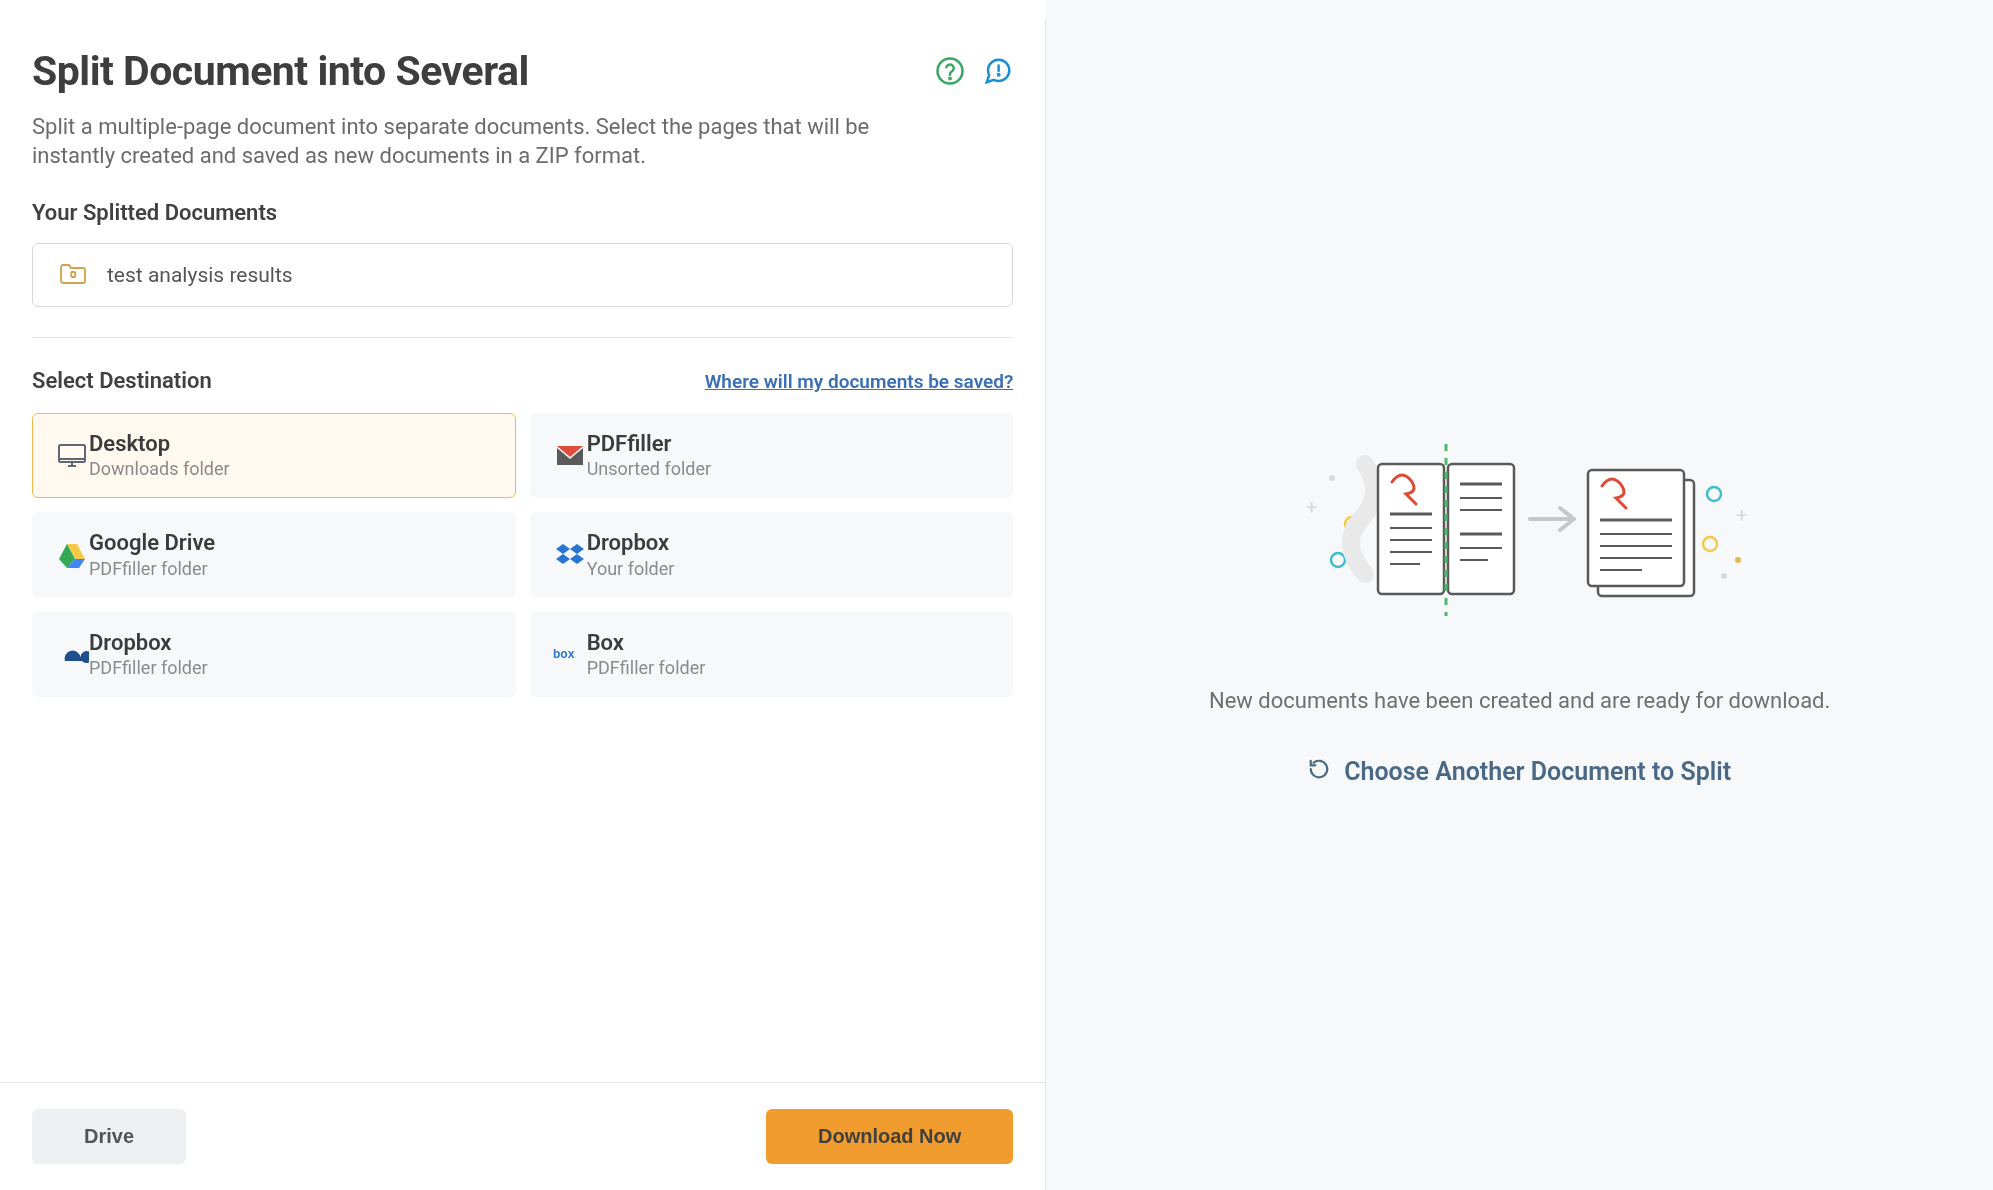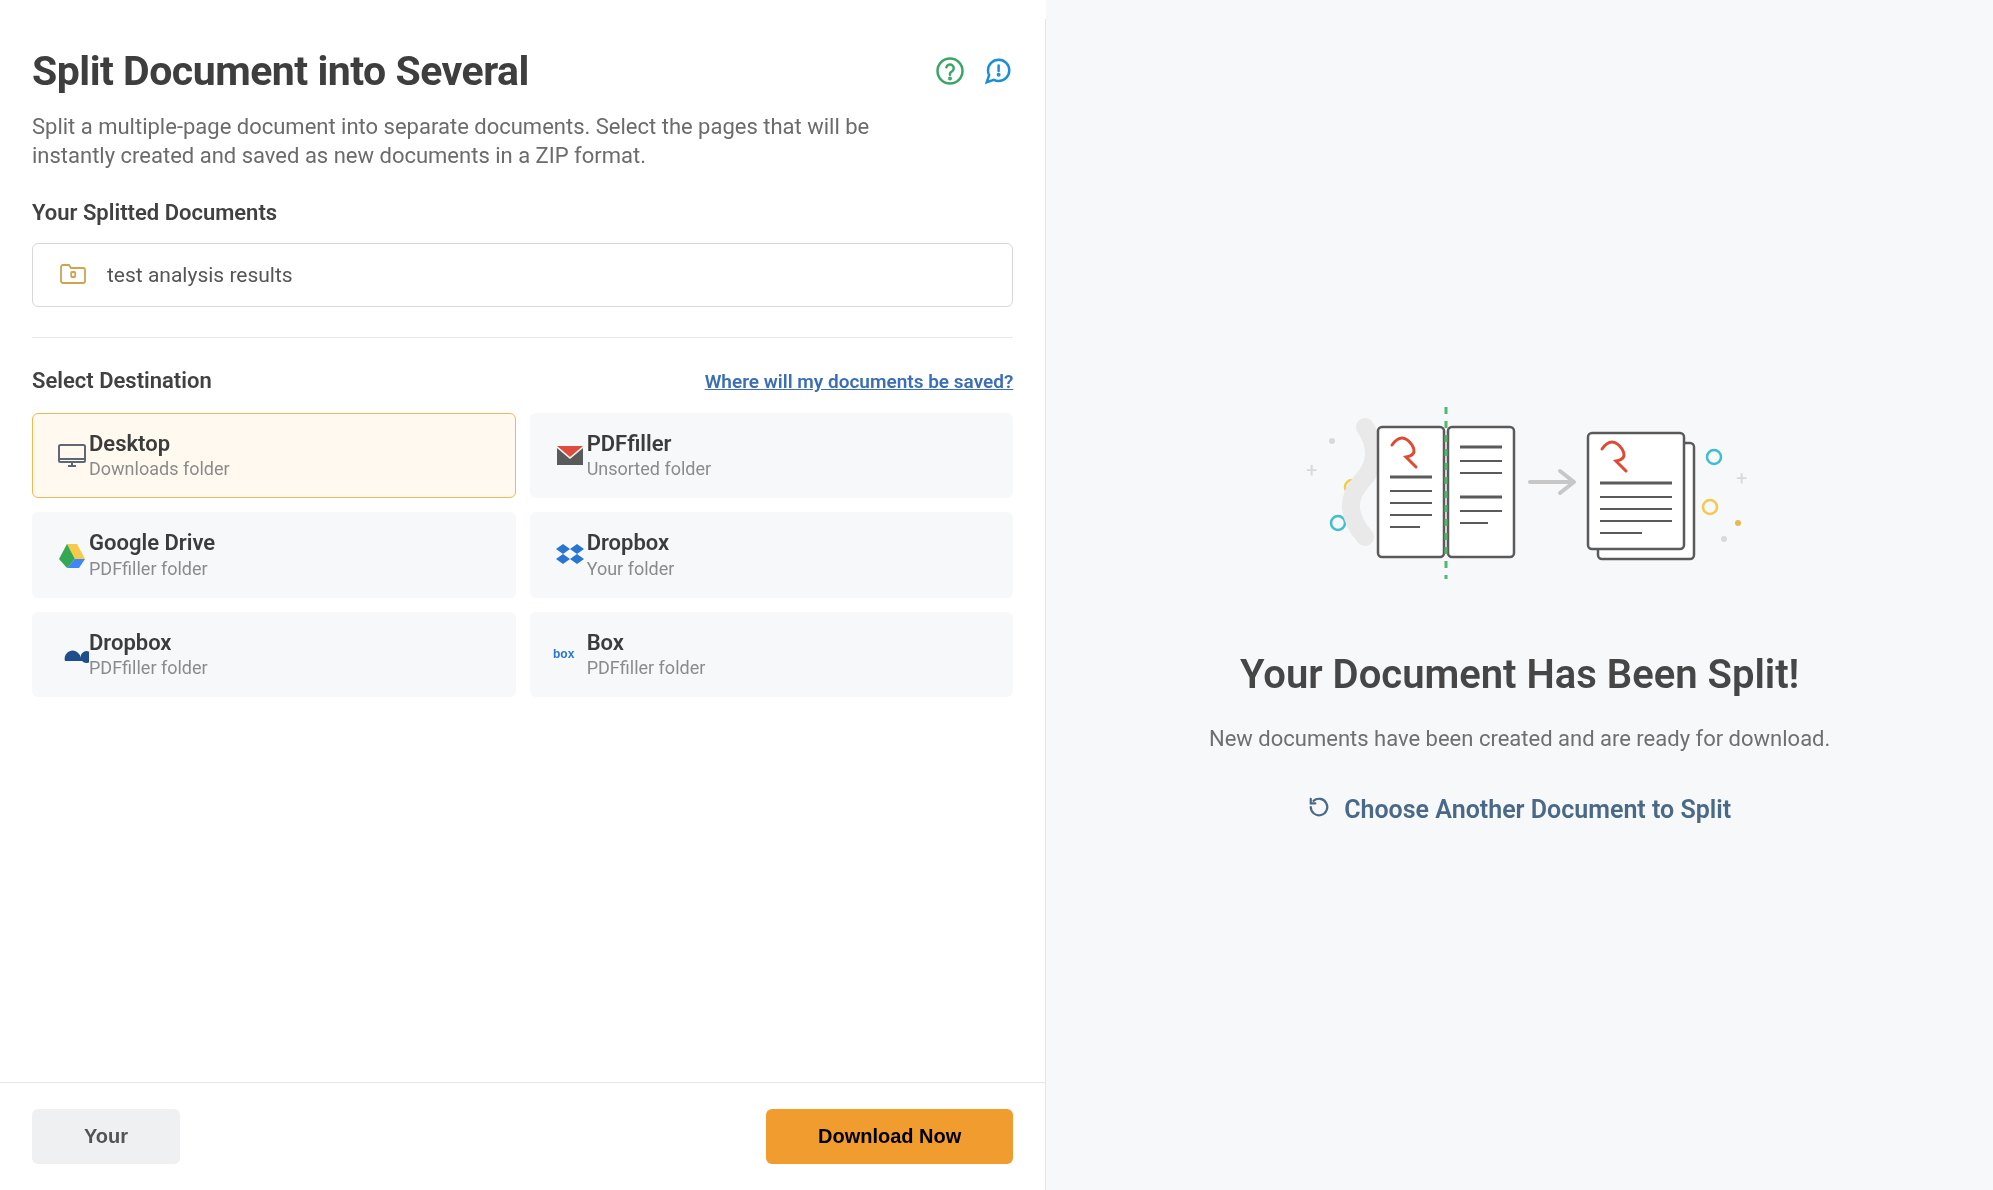"Your Document Has Been Split!" h2.success-title { html: <h2>Your Document Has Been Split!</h2> -> none }
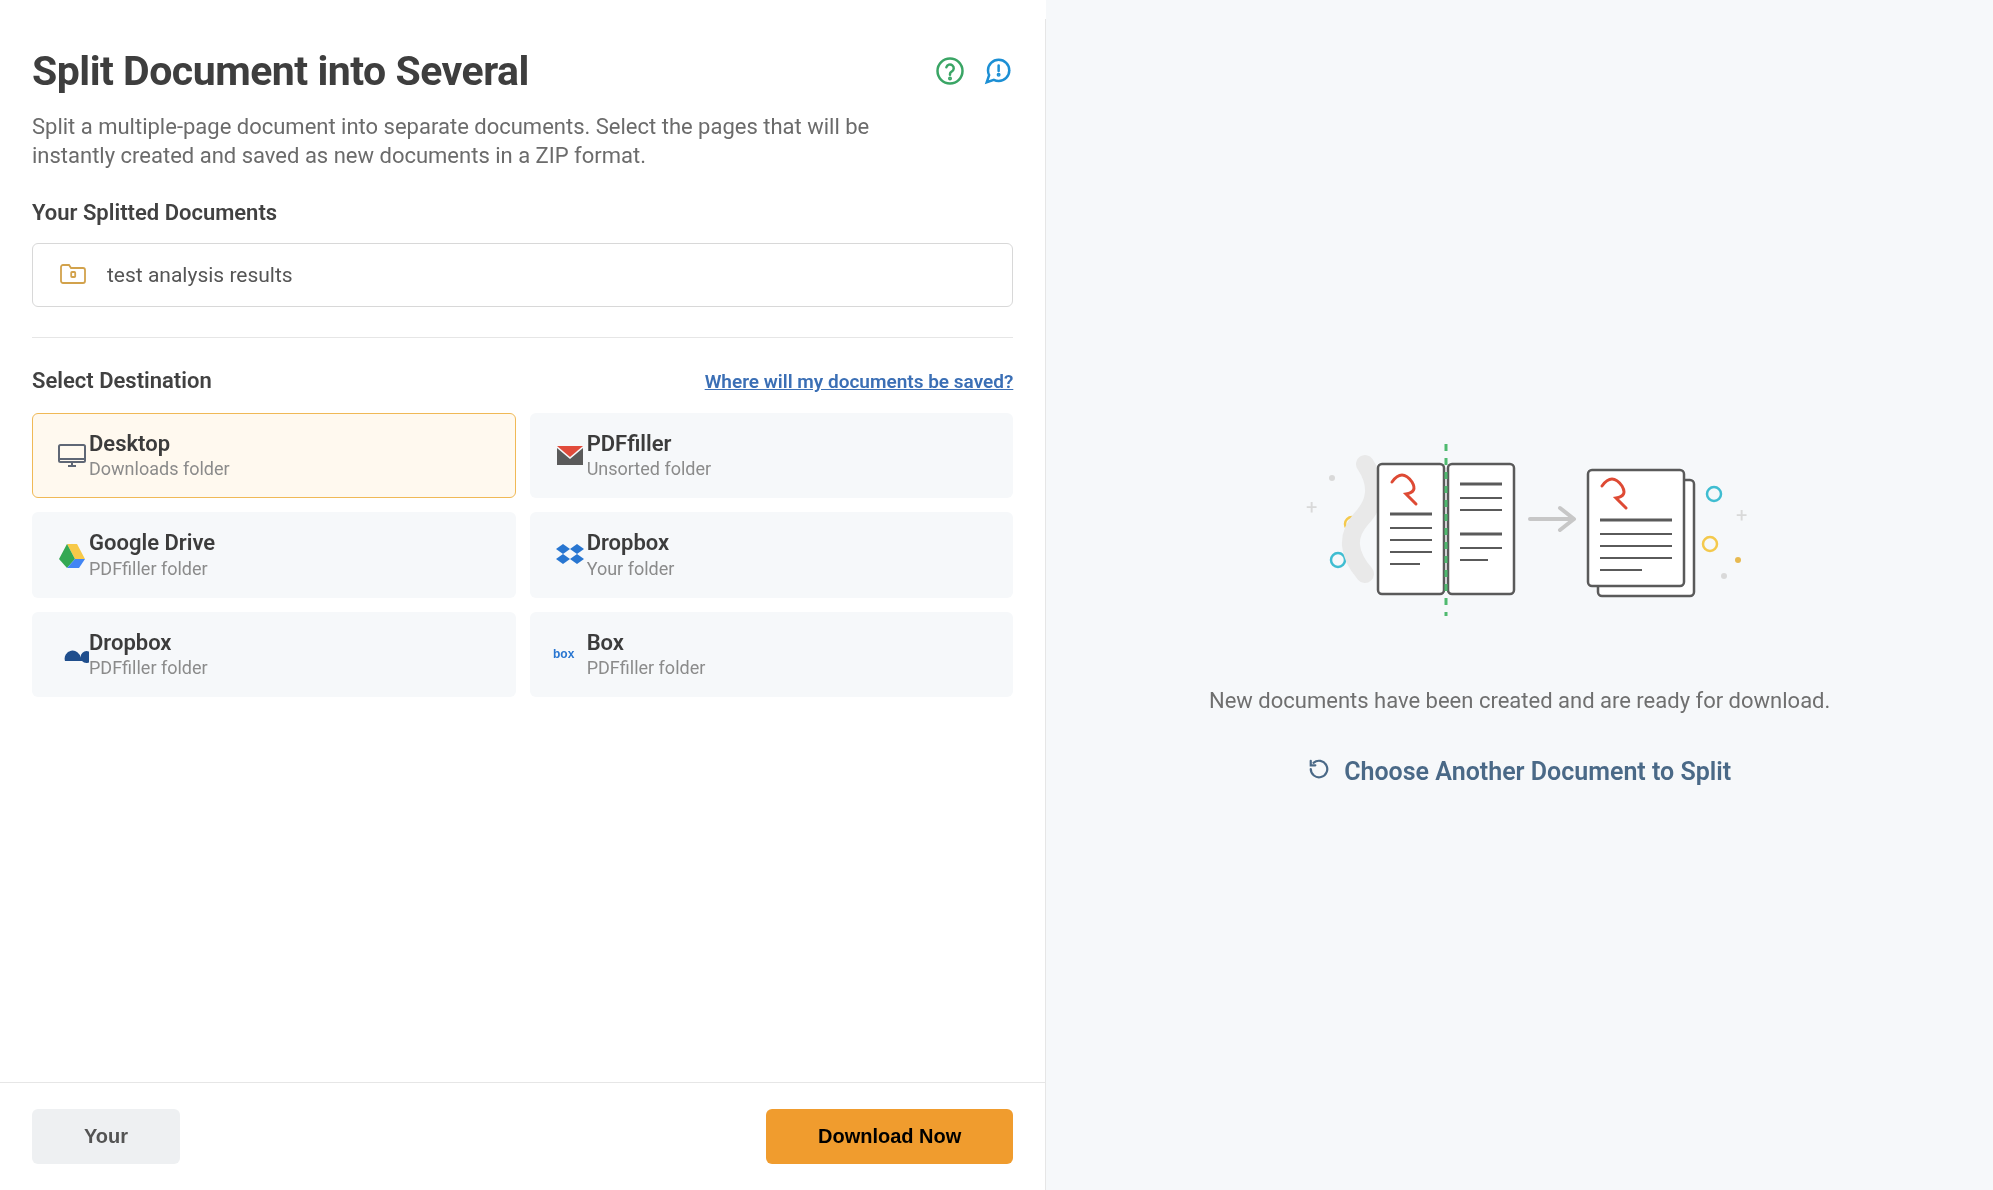"Your" button.btn { text: Your -> Drive }
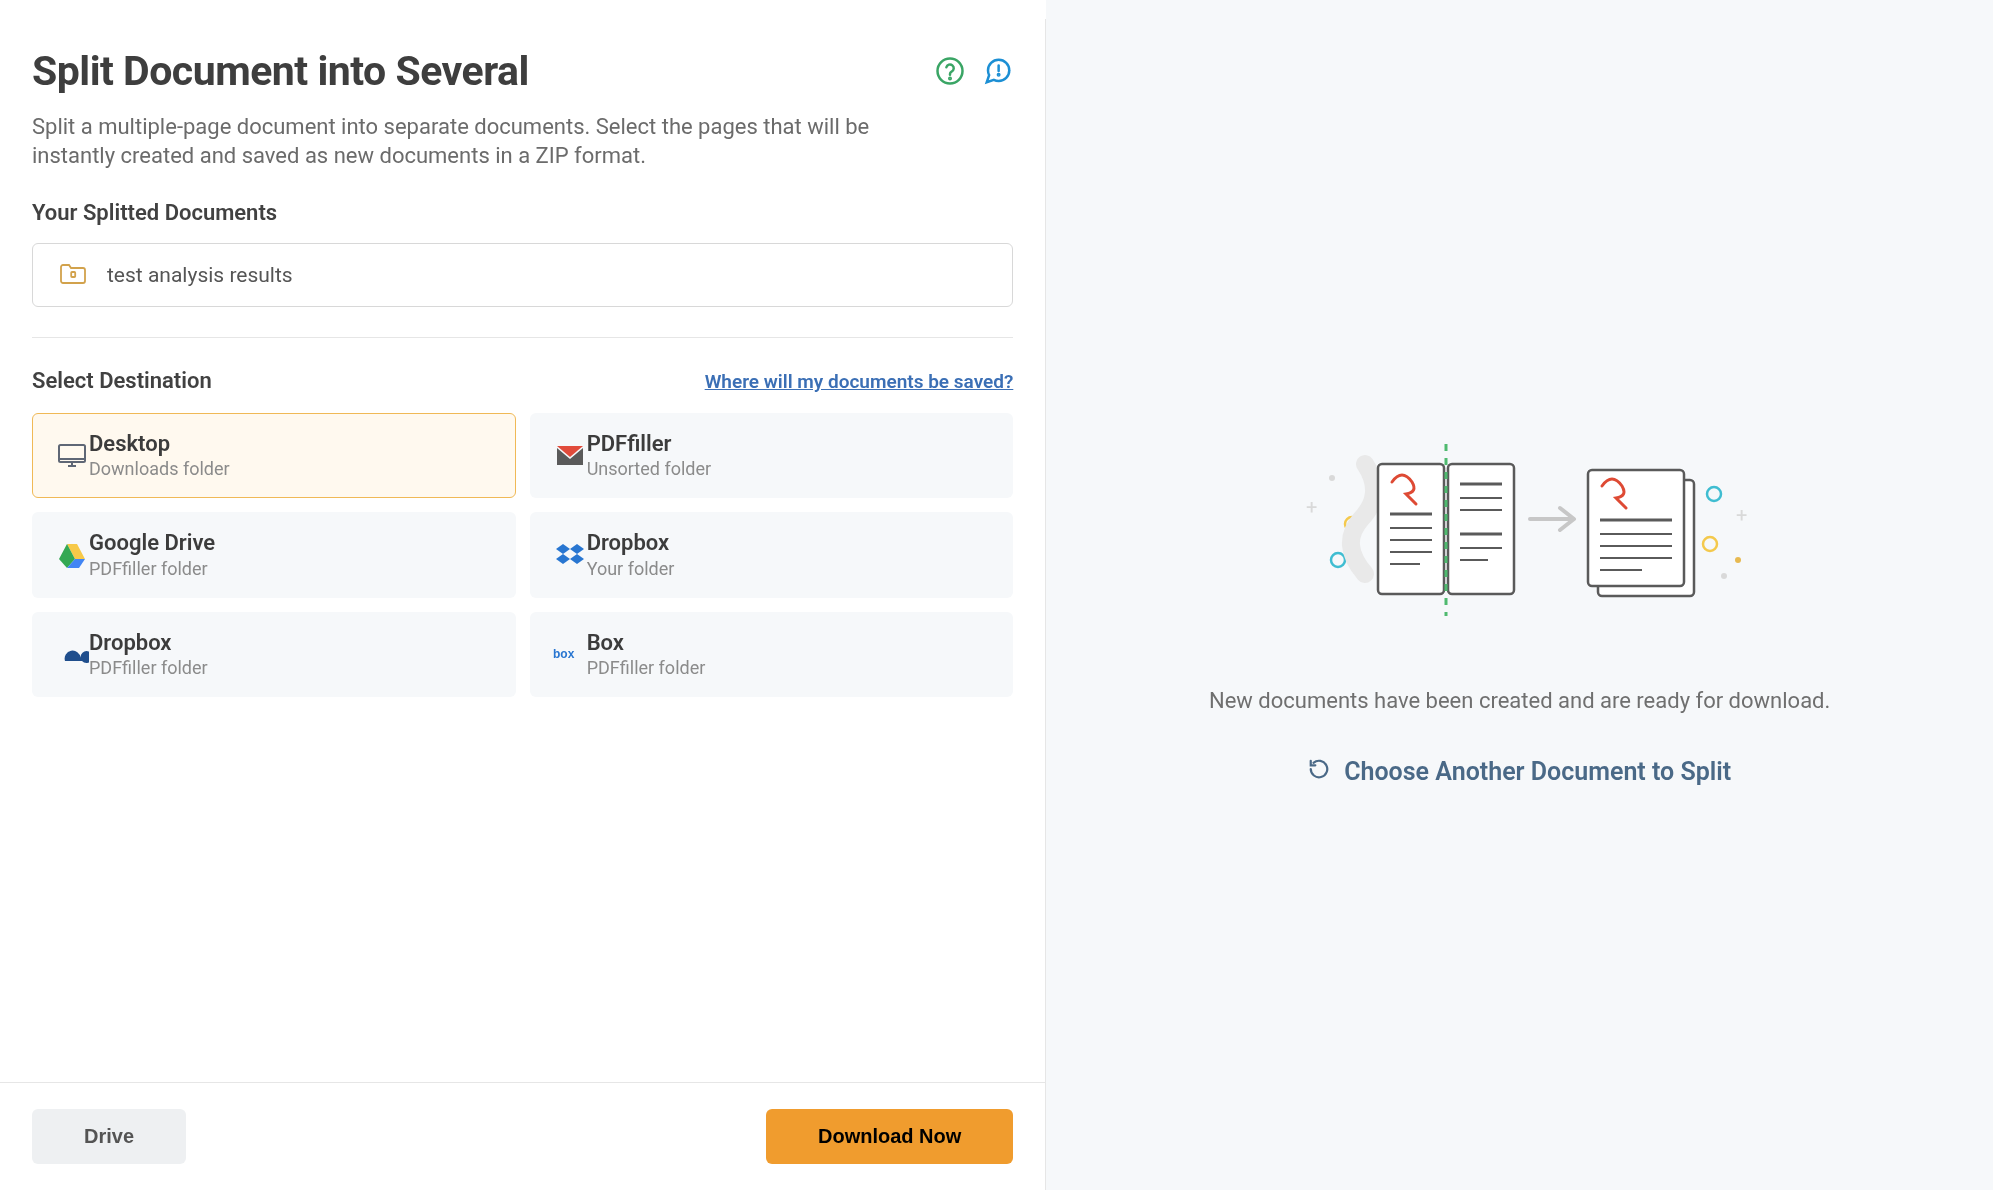"Download Now" .btn-primary { color: #000000 -> #404040 }
